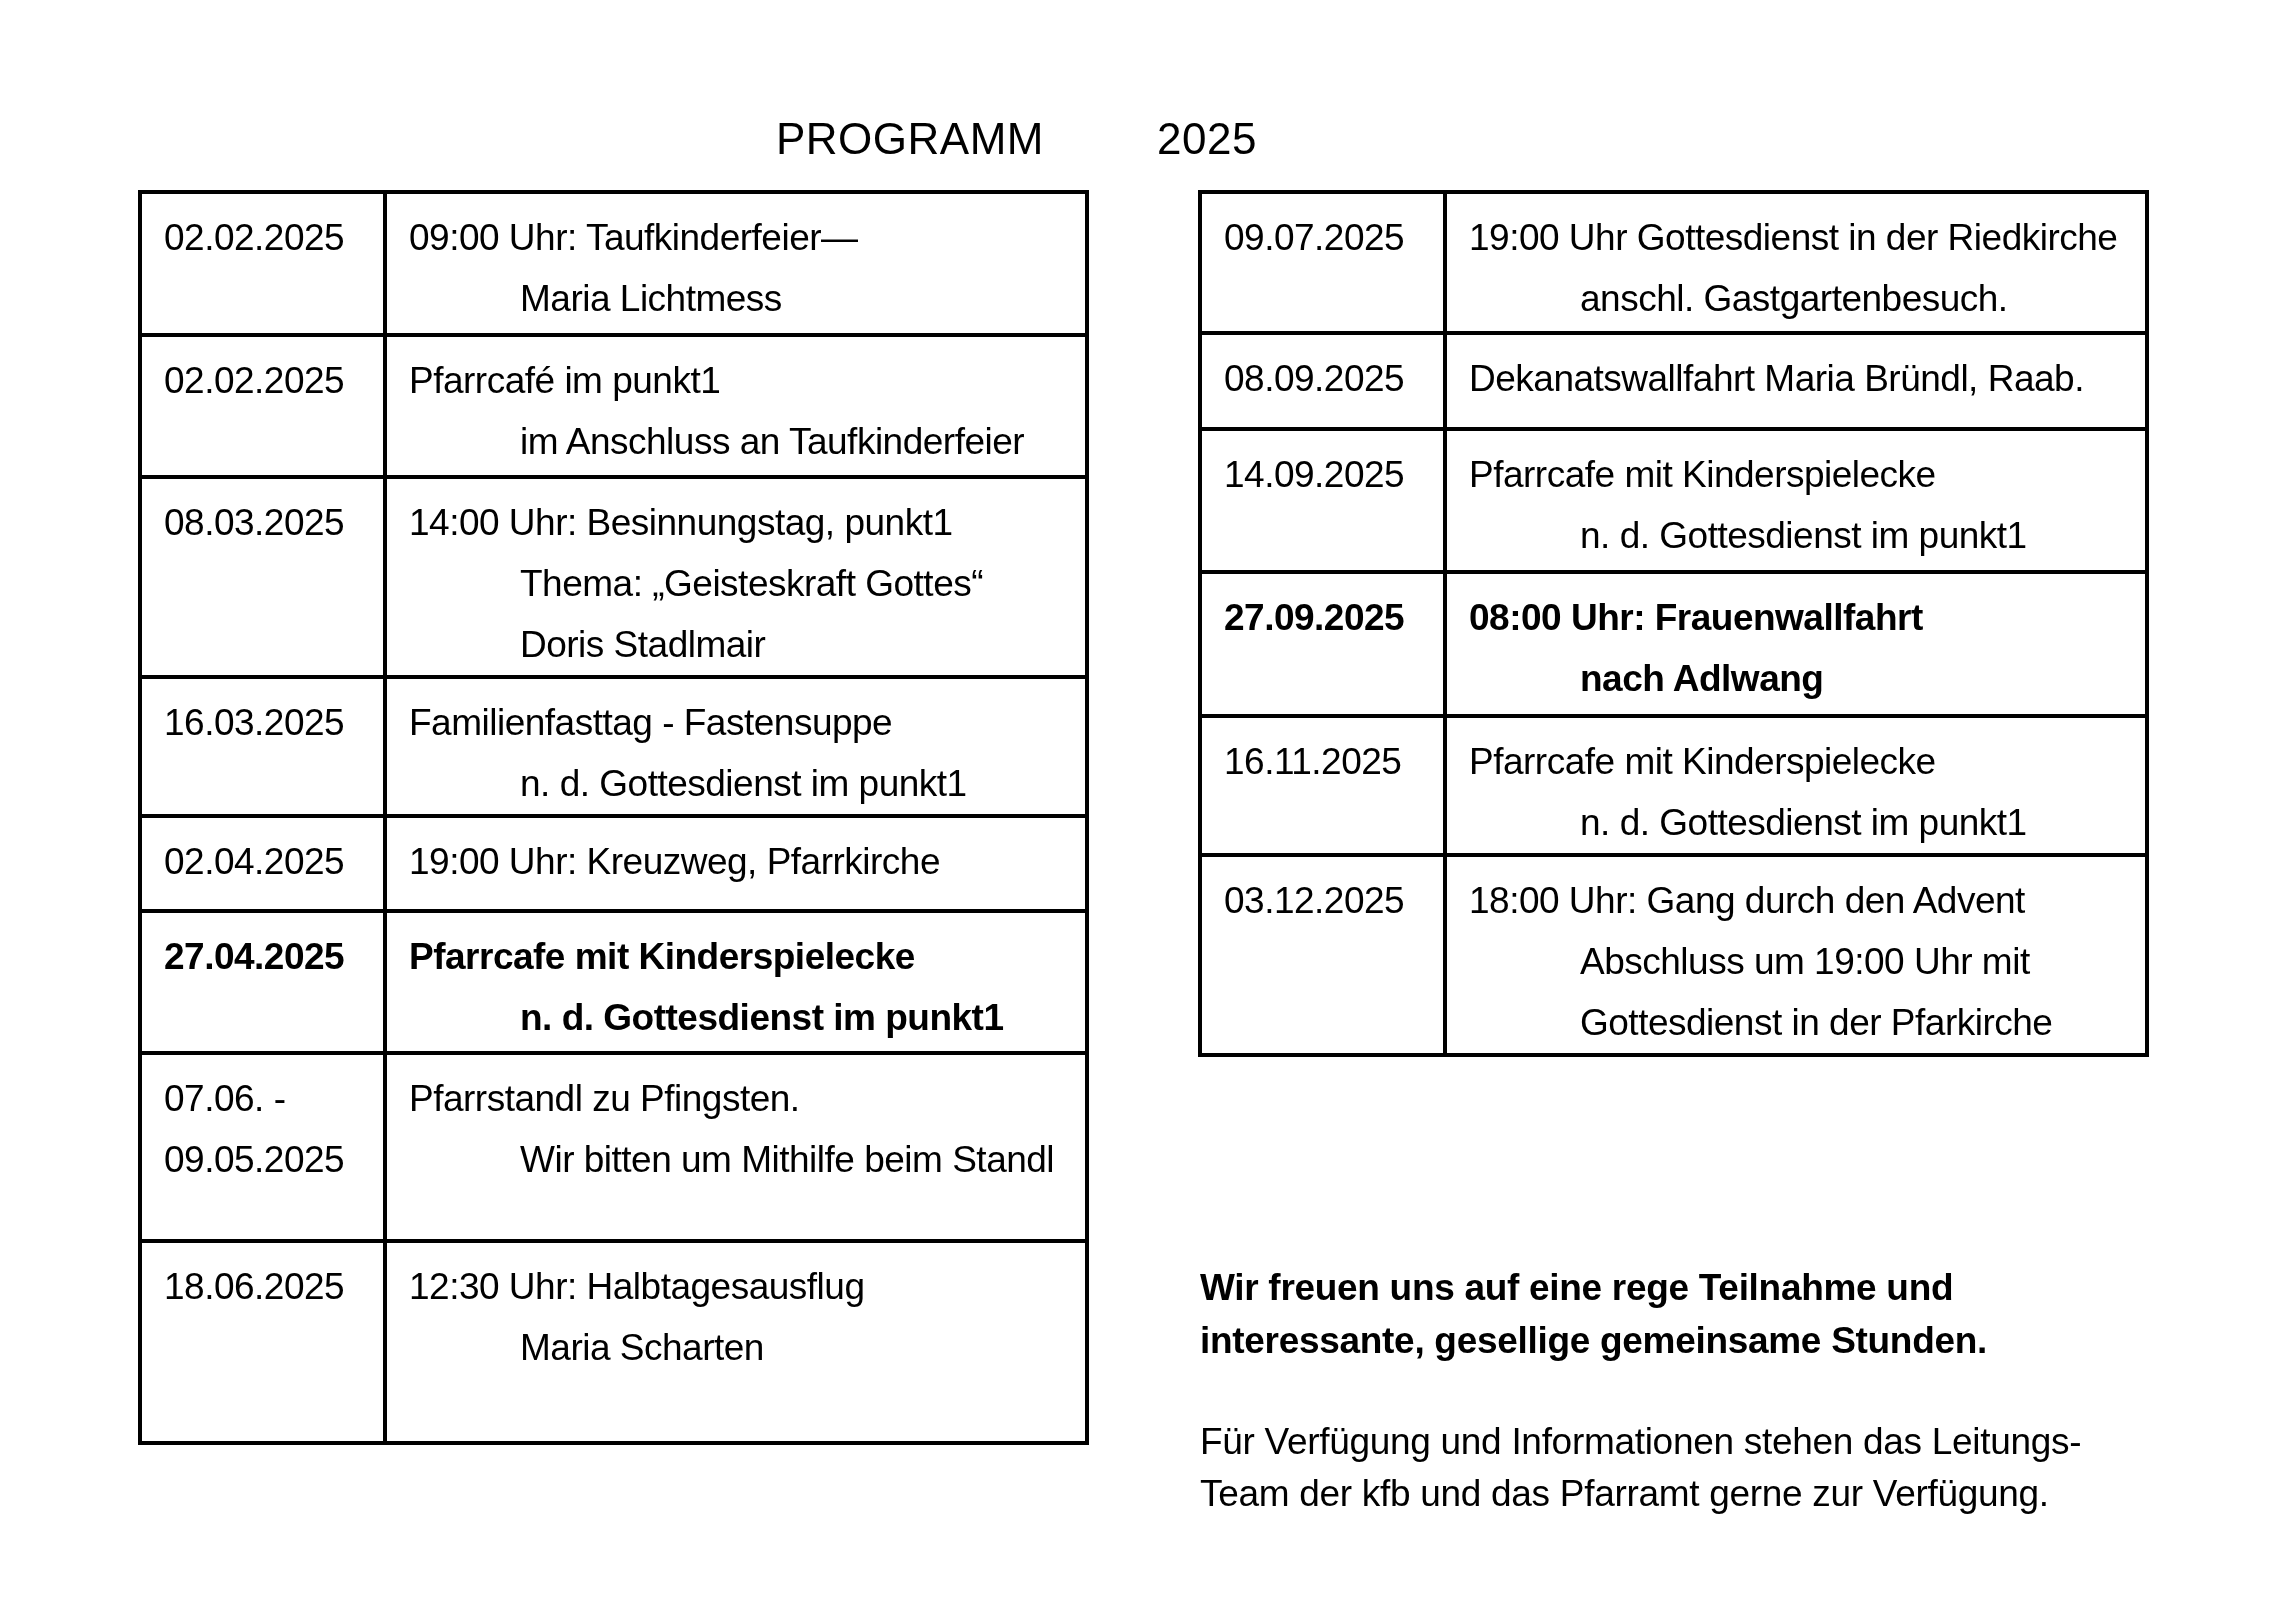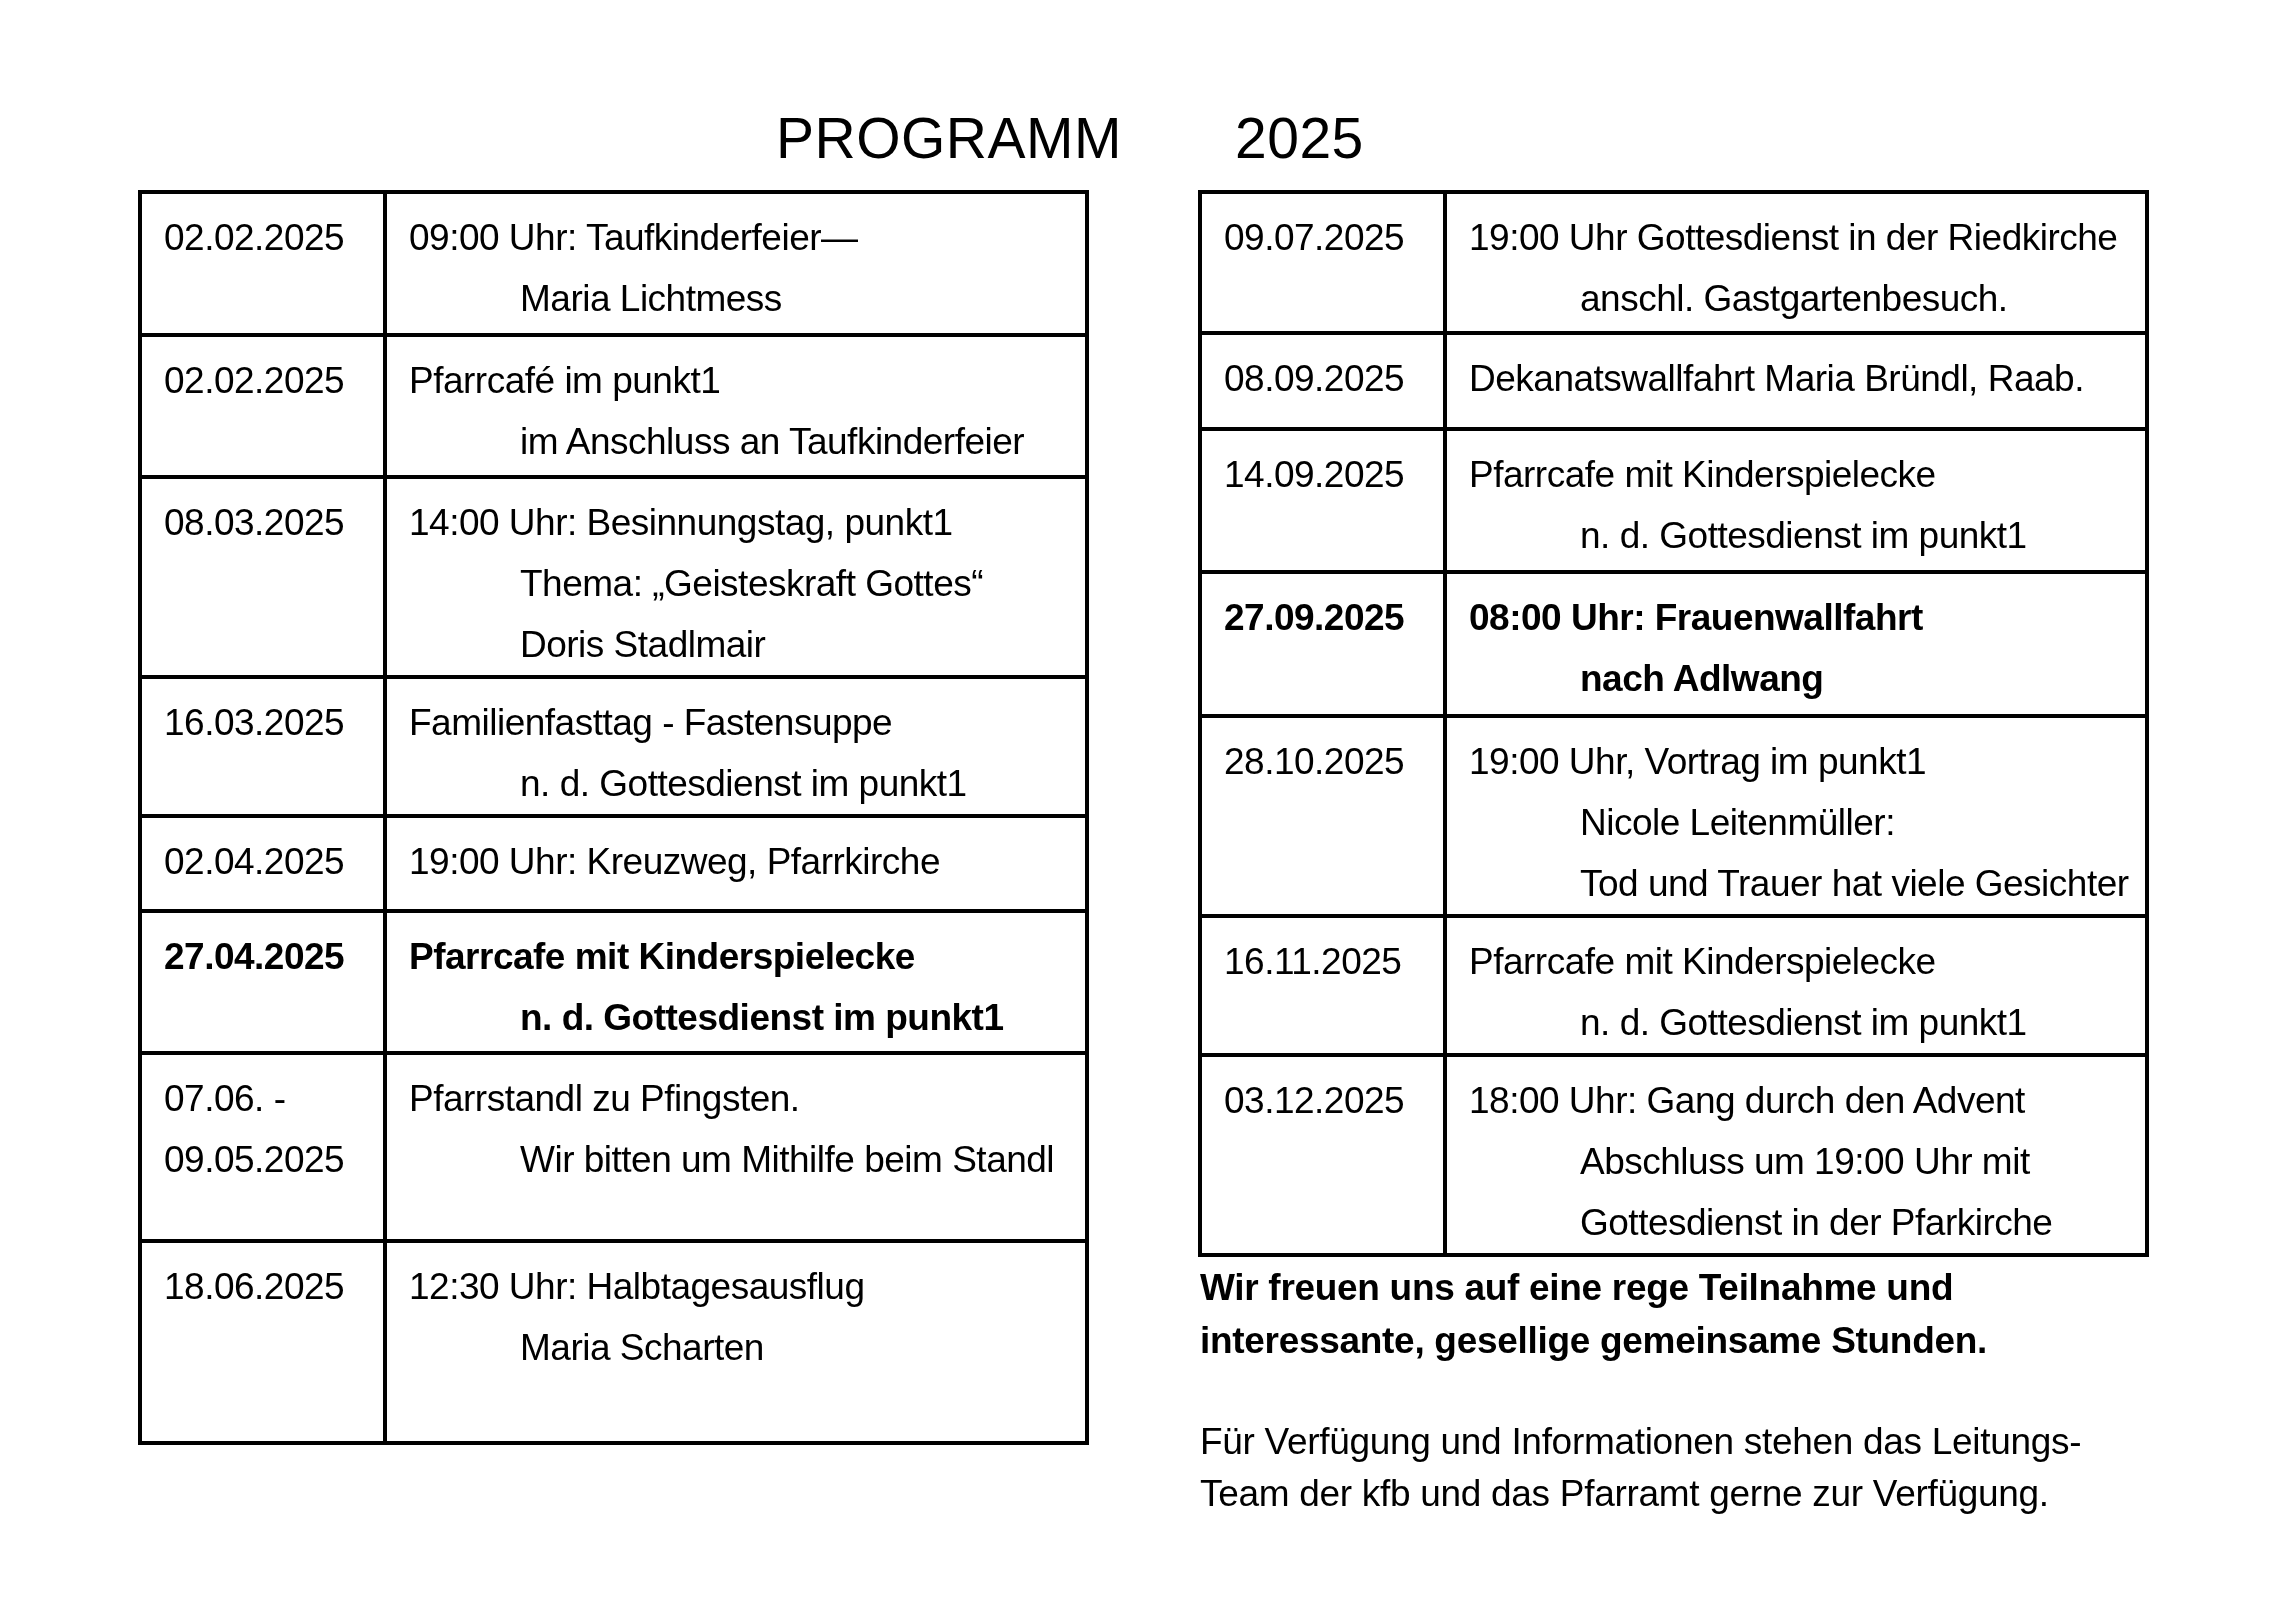"PROGRAMM 2025" .title { font-size: 57px -> 44px }
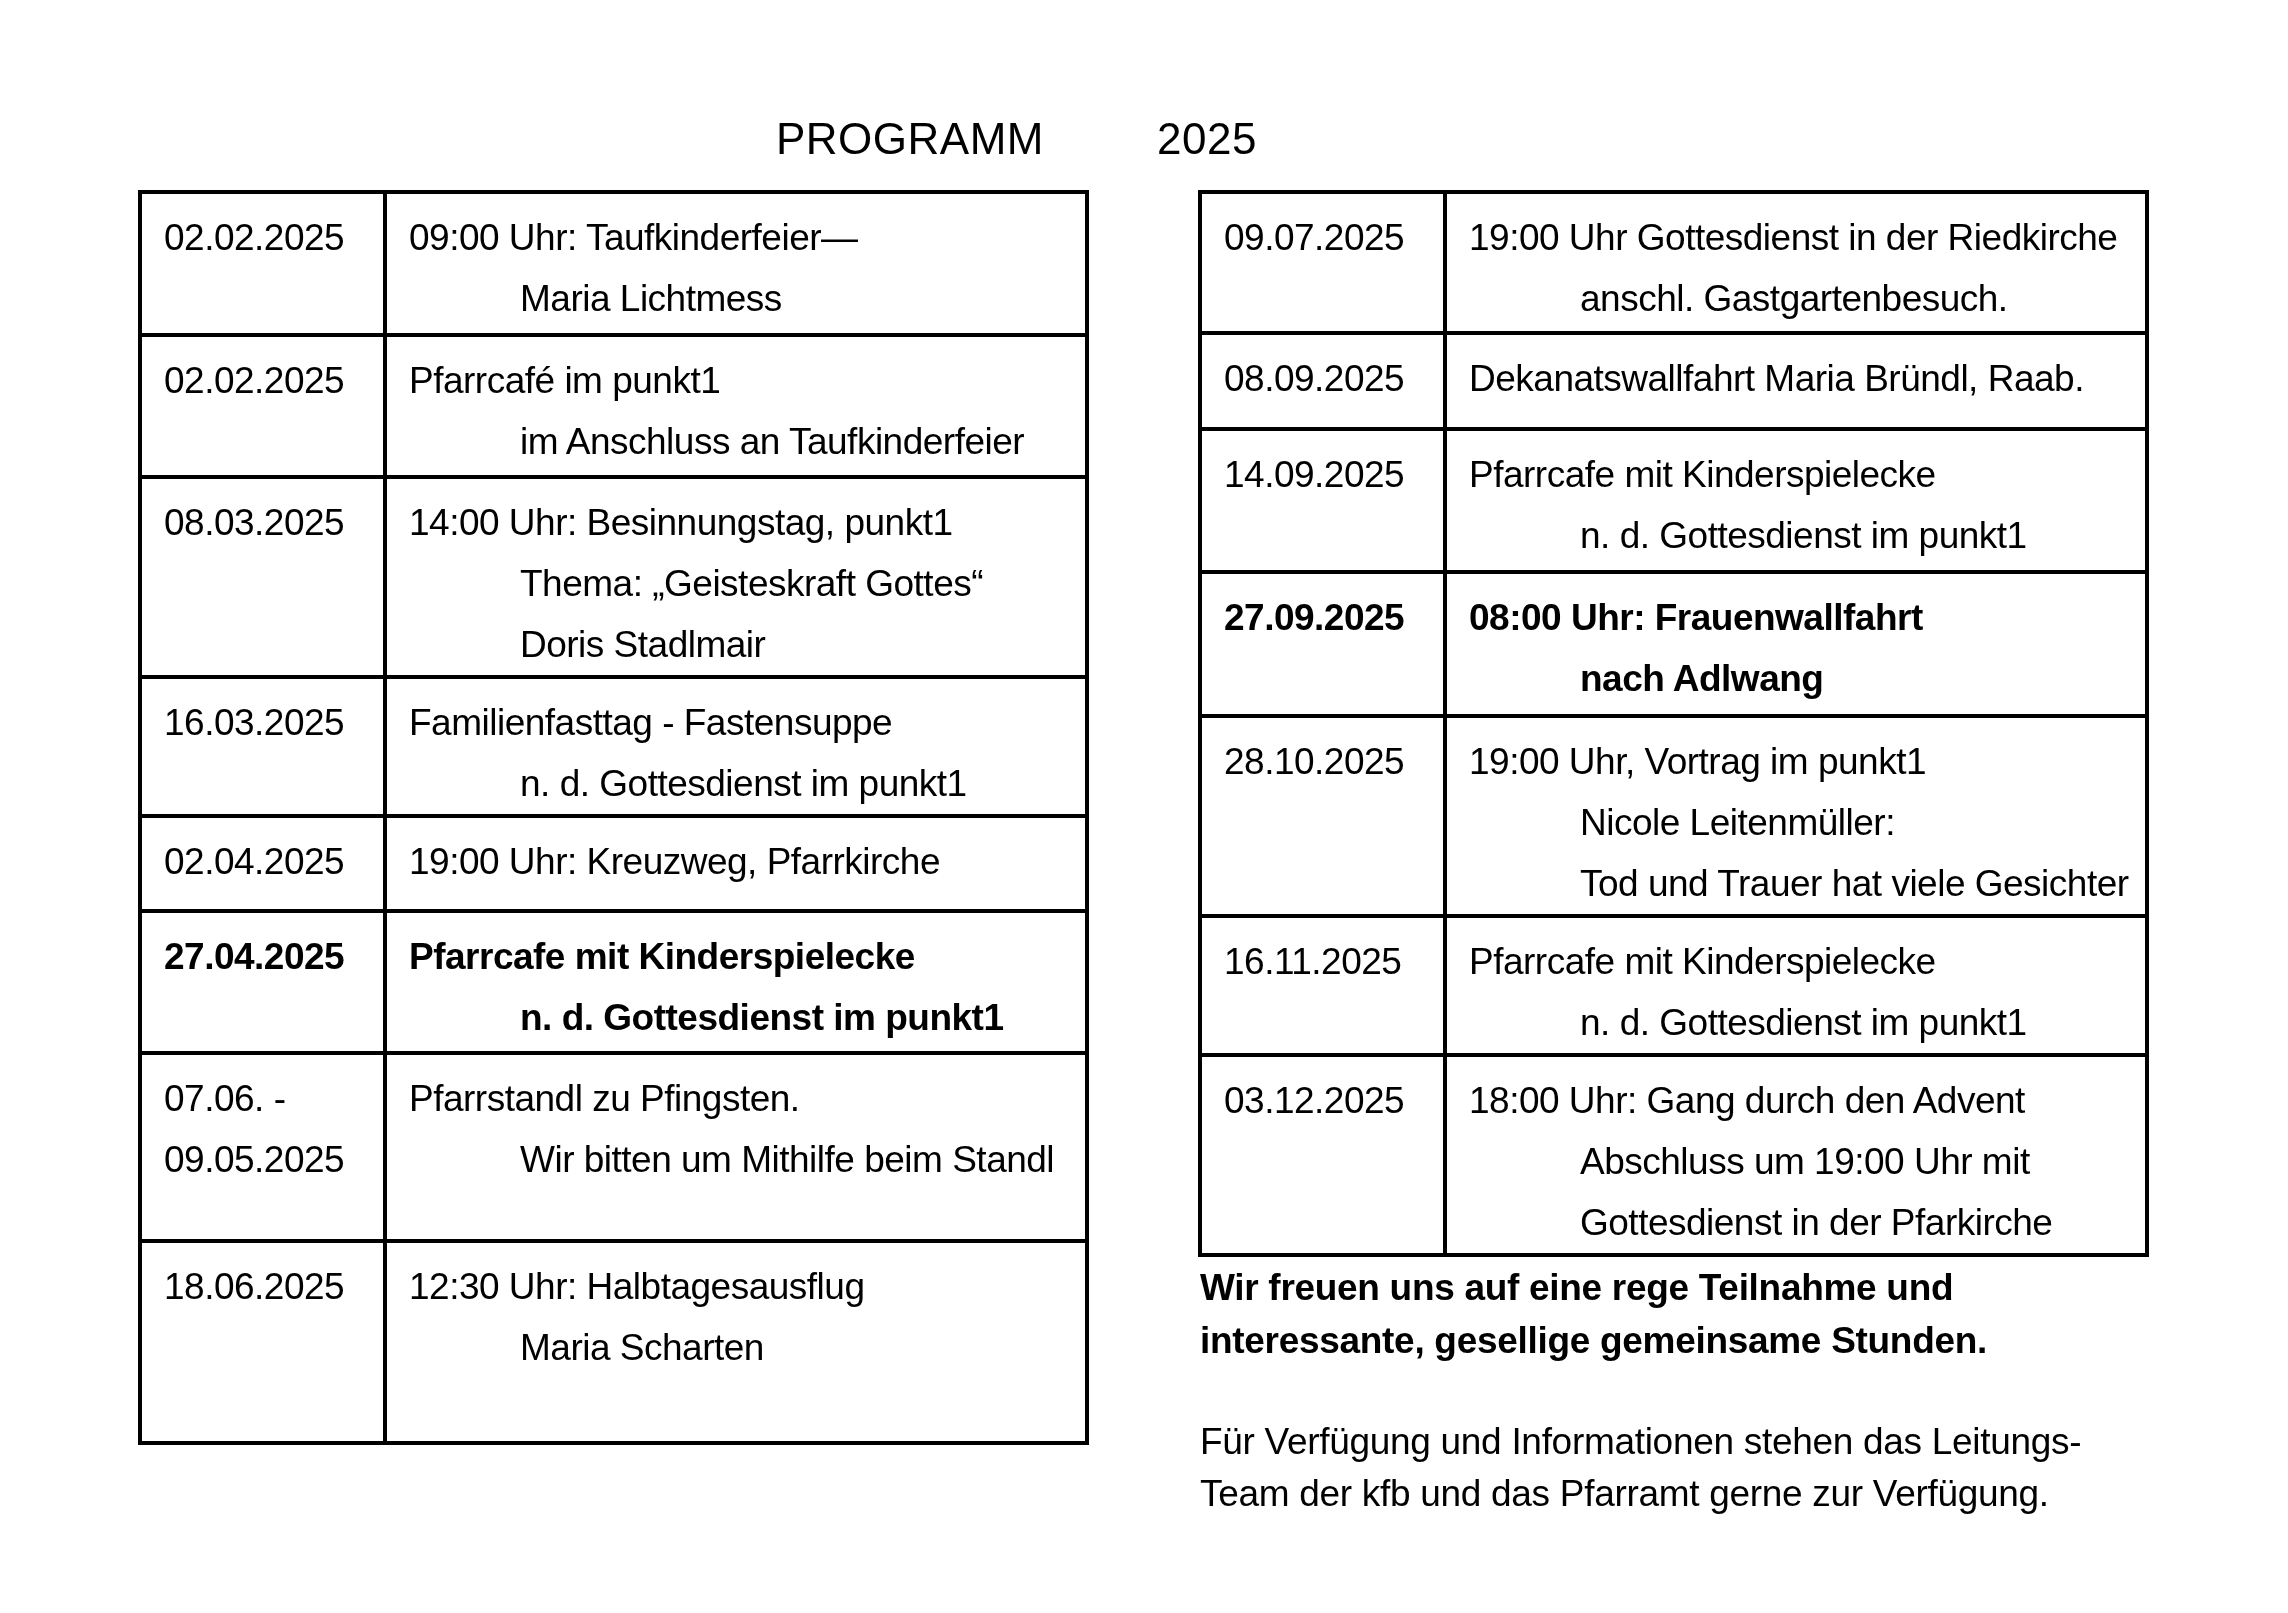"28.10.2025" tr { html: <tr> <td> <div>28.10.2025</div> </td> <td> <div>19:00 Uhr, Vortrag im punkt1</div> <div>Nicole Leitenmüller:</div> <div>Tod und Trauer hat viele Gesichter</div> </td> </tr> -> none }
